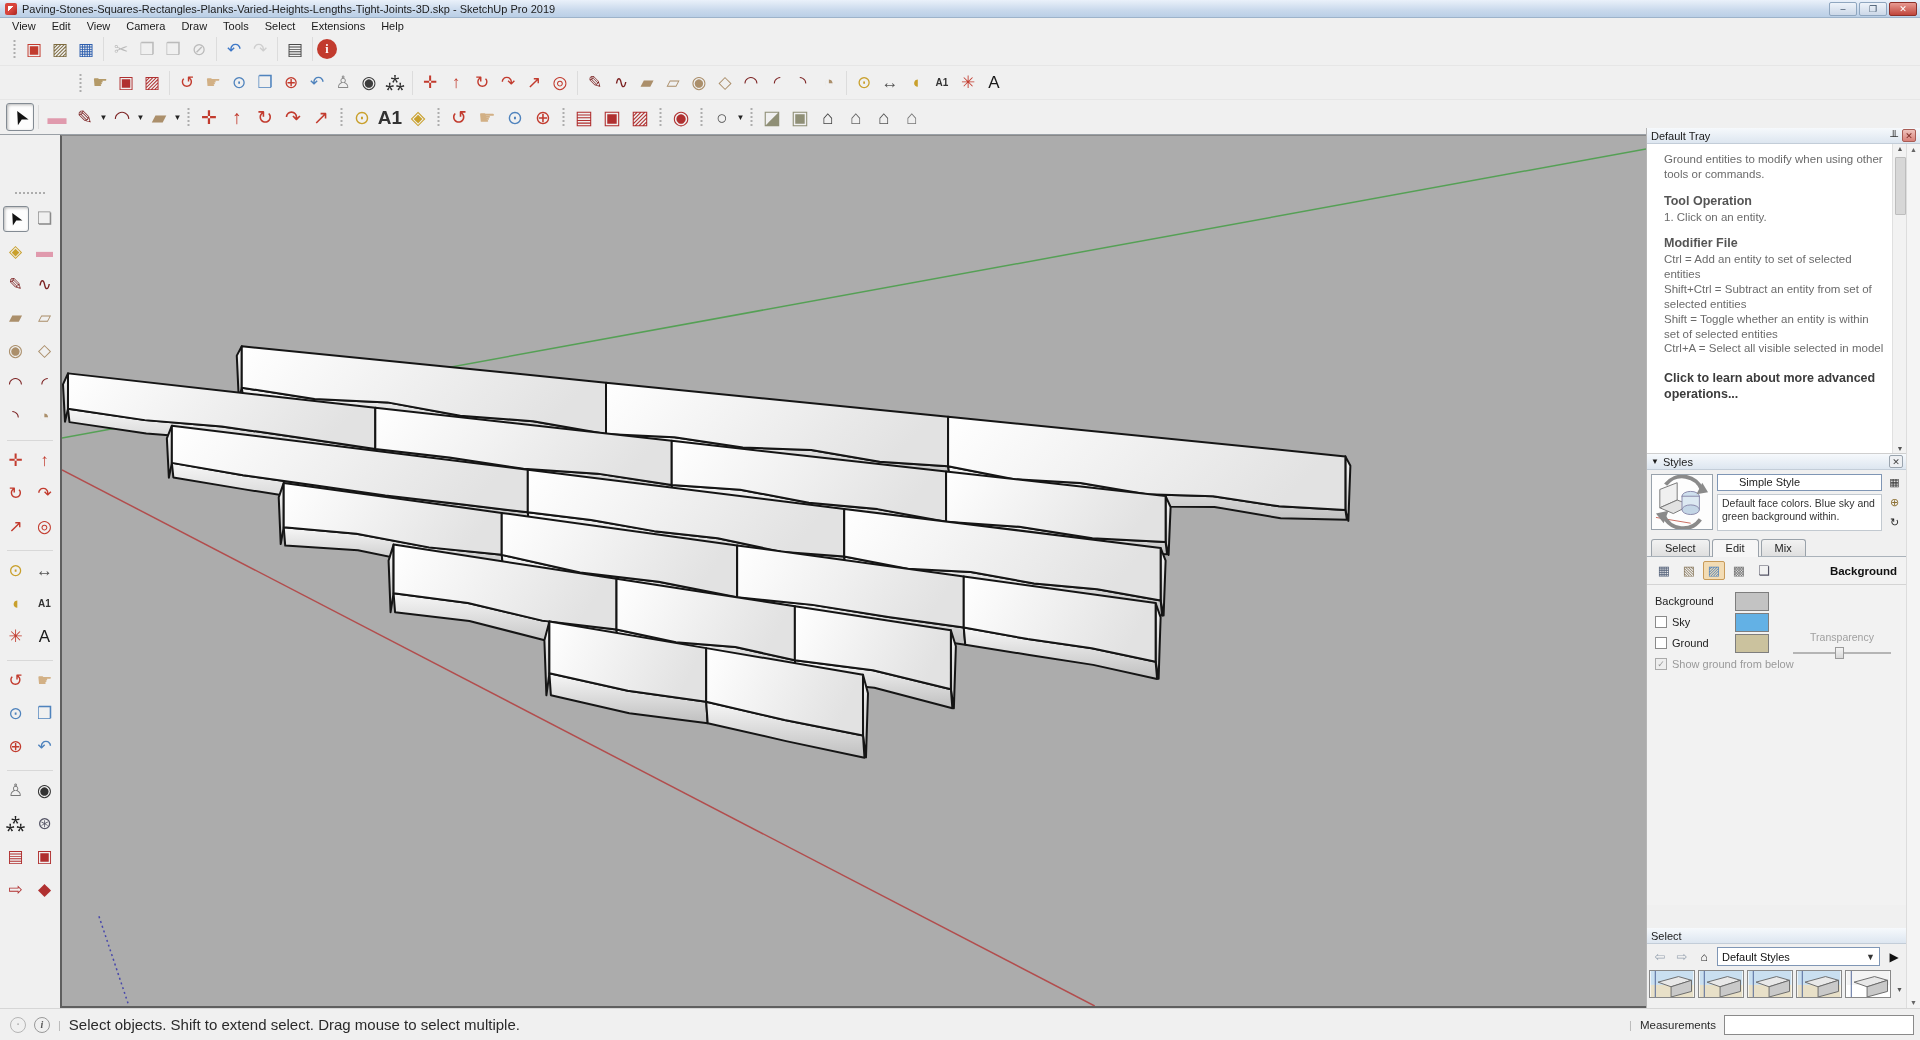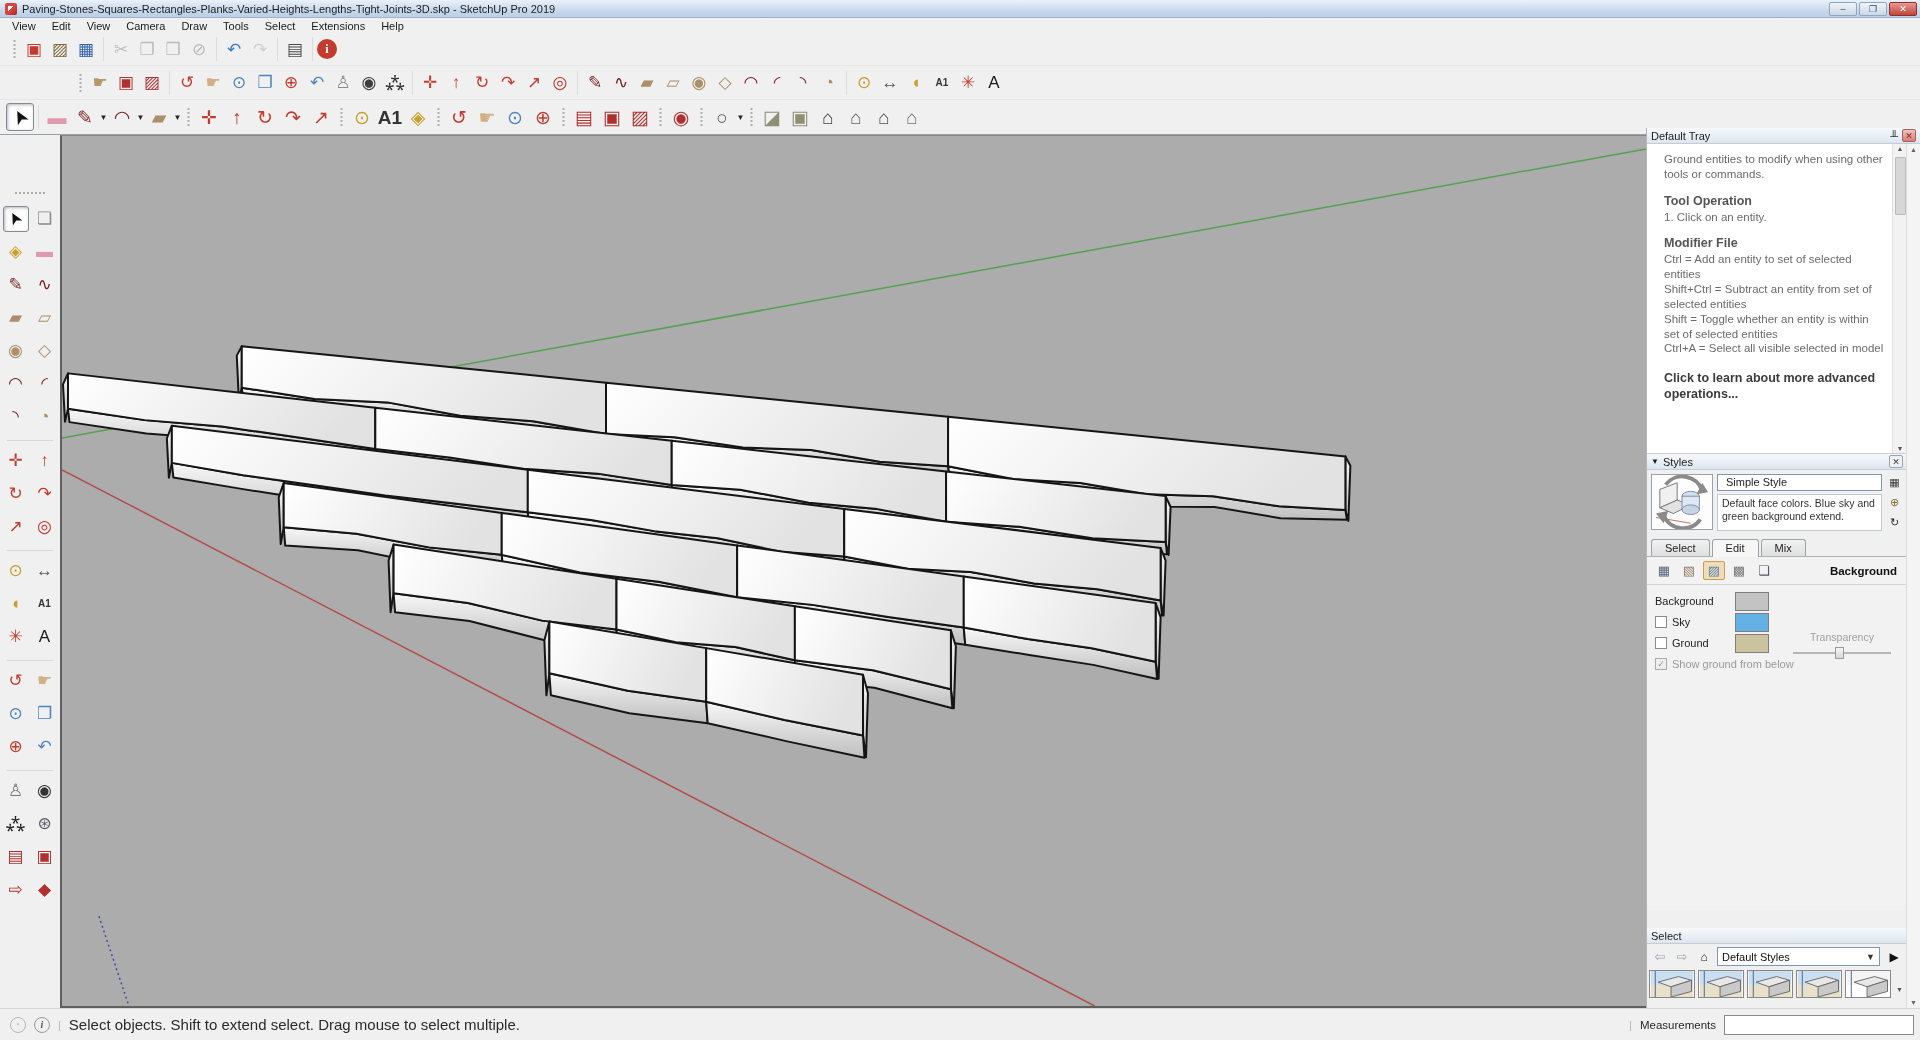"Simple Style" #style-name { padding: 1px 8px -> 1px 21px }
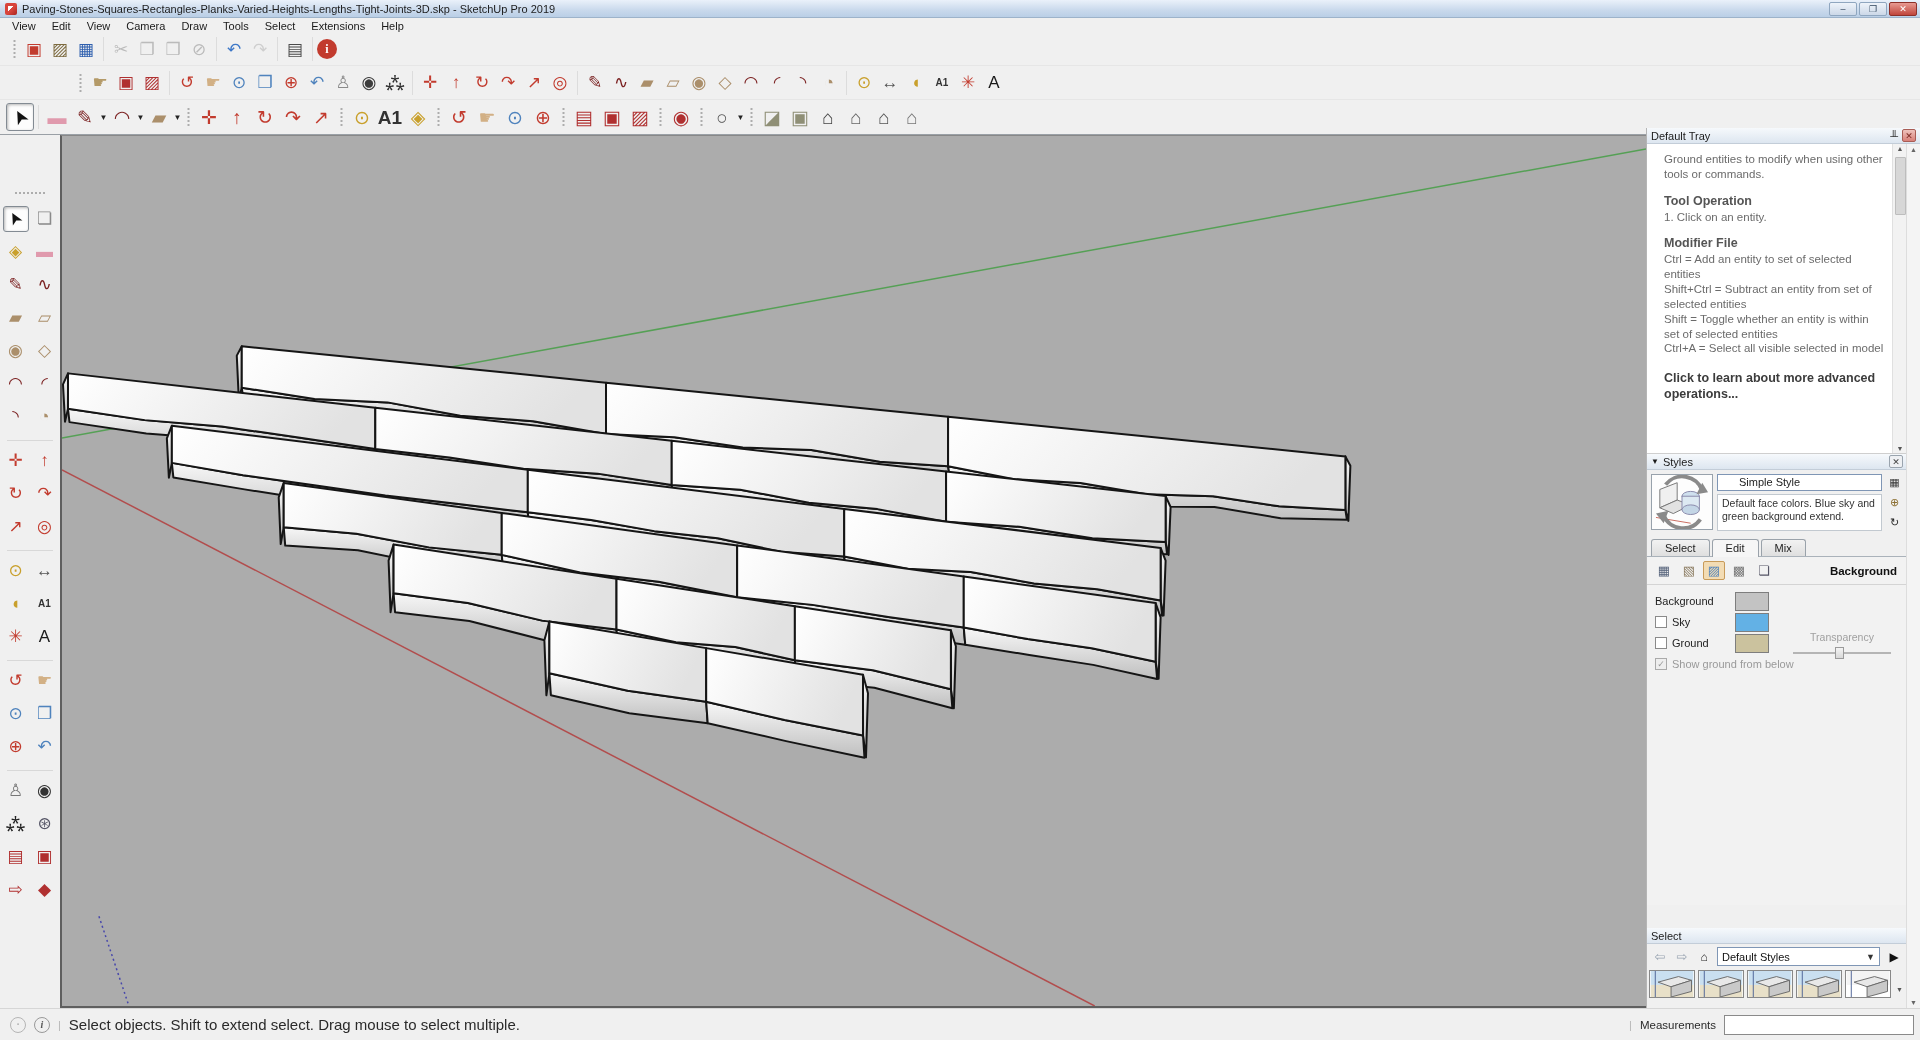"Default face colors. Blue sky" div { text: extend -> within }
